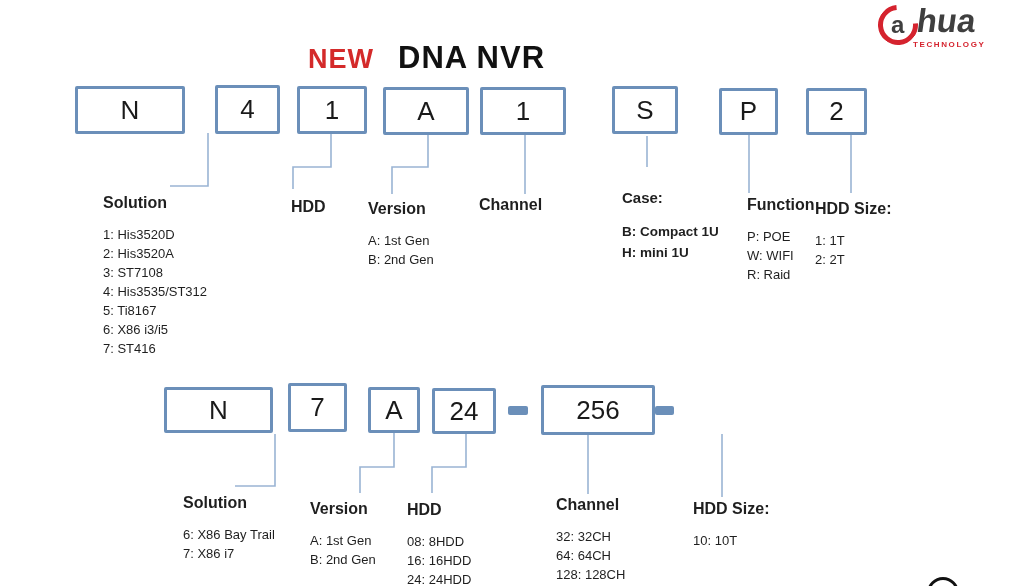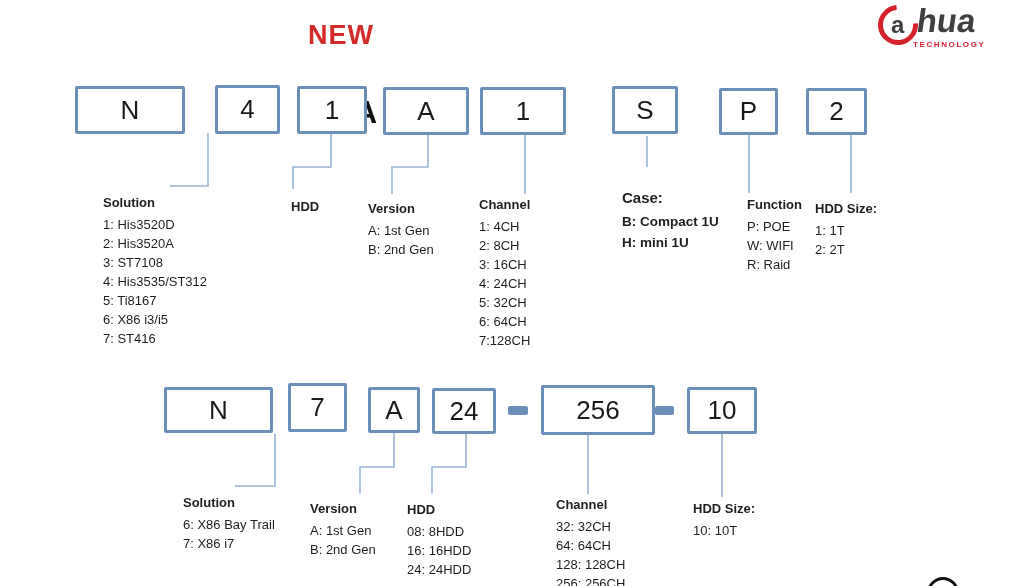"NEW" .title-wrap { flex-direction: column -> none }
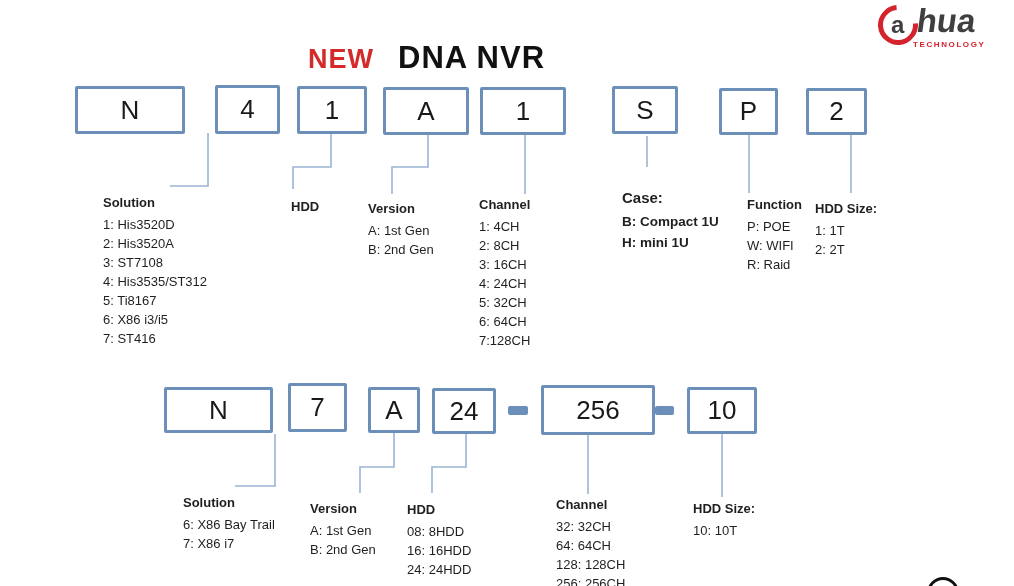"Solution" .legend-heading { font-size: 13px -> 16px }
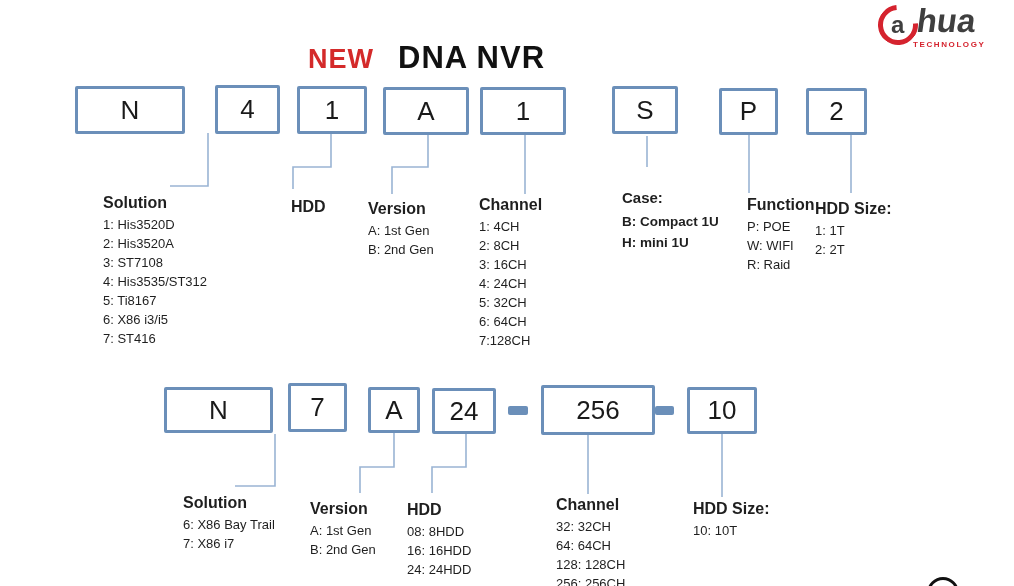"1: His3520D" .legend-items { margin-top: 4px -> 14px }
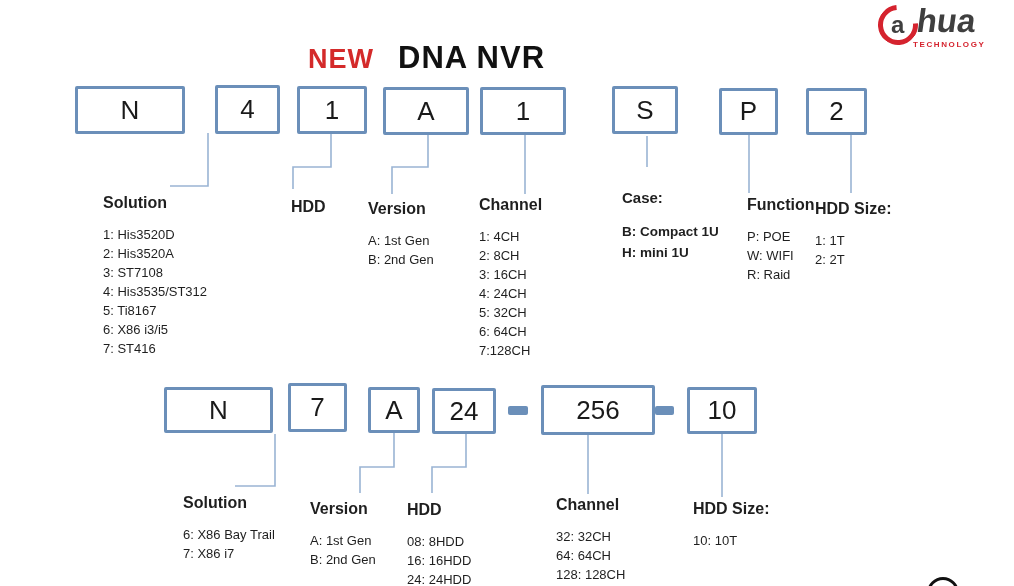"1: 4CH" div.legend-items { html: <div> <div>1: 4CH</div> <div>2: 8CH</div> <div>3: 16CH</div> <div>4: 24CH</div> <div>5: 32CH</div> <div>6: 64CH</div> <div>7:128CH</div> </div> -> none }
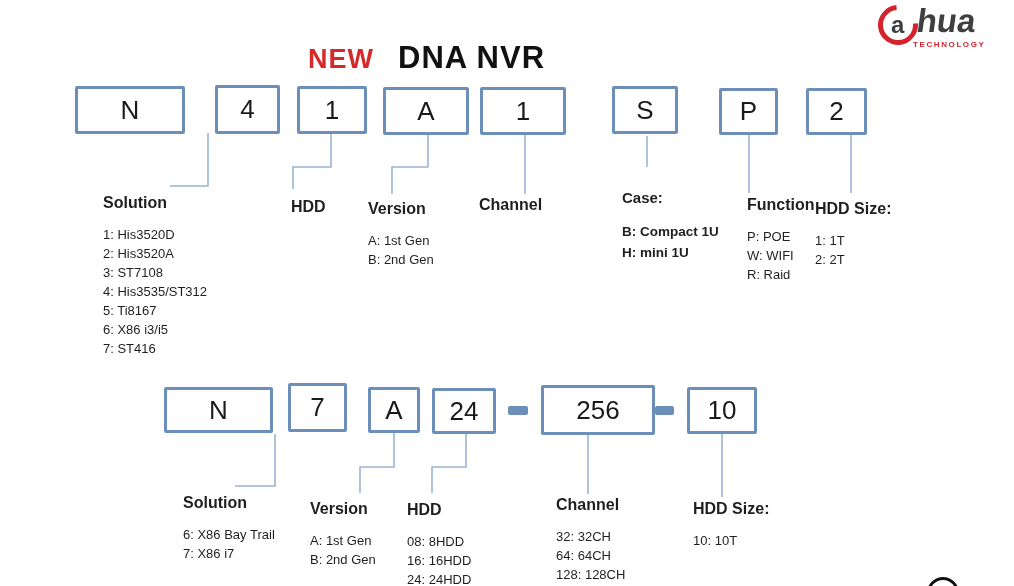"10" div.code-box { html: <div>10</div> -> none }
